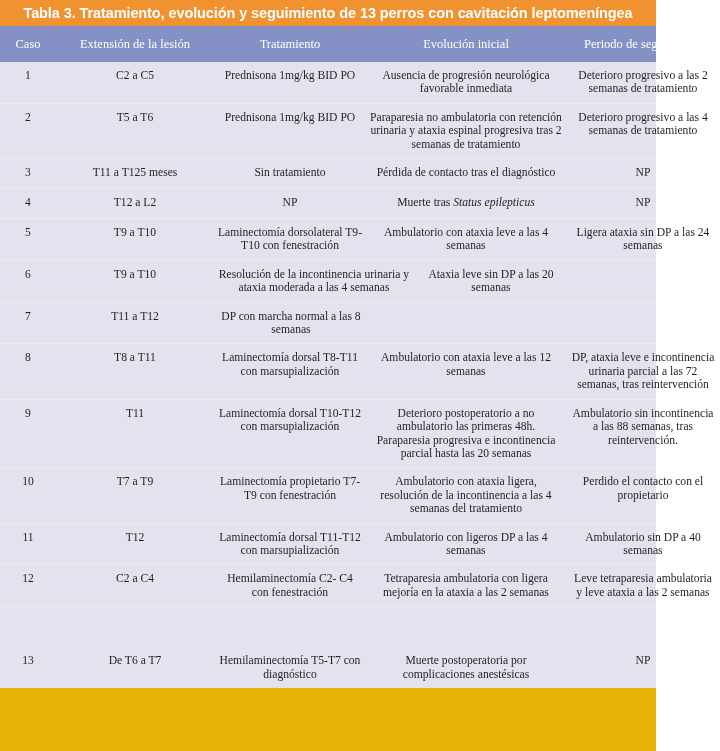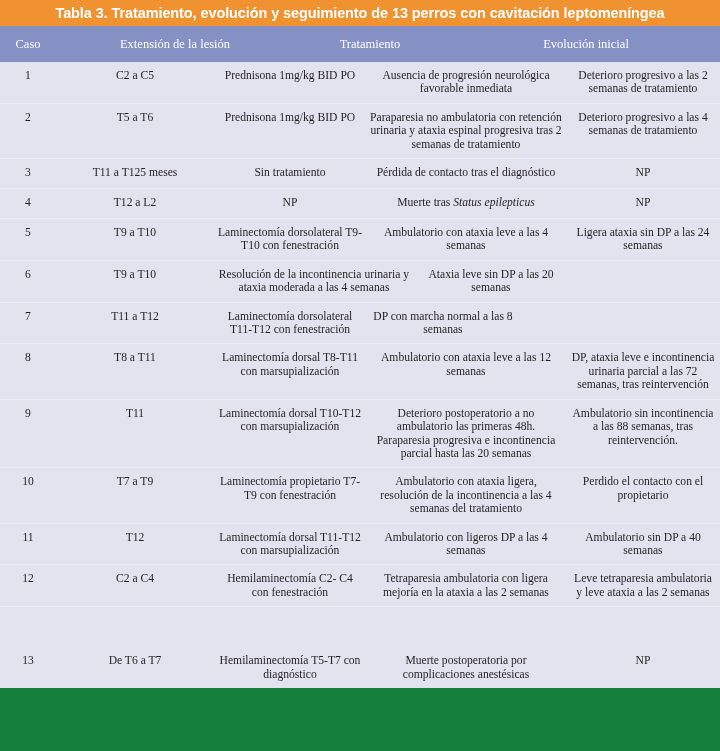"Tabla 3. Tratamiento, evolución y" .table-wrap { background: #15803d -> #eab308; width: 720px -> 656px }
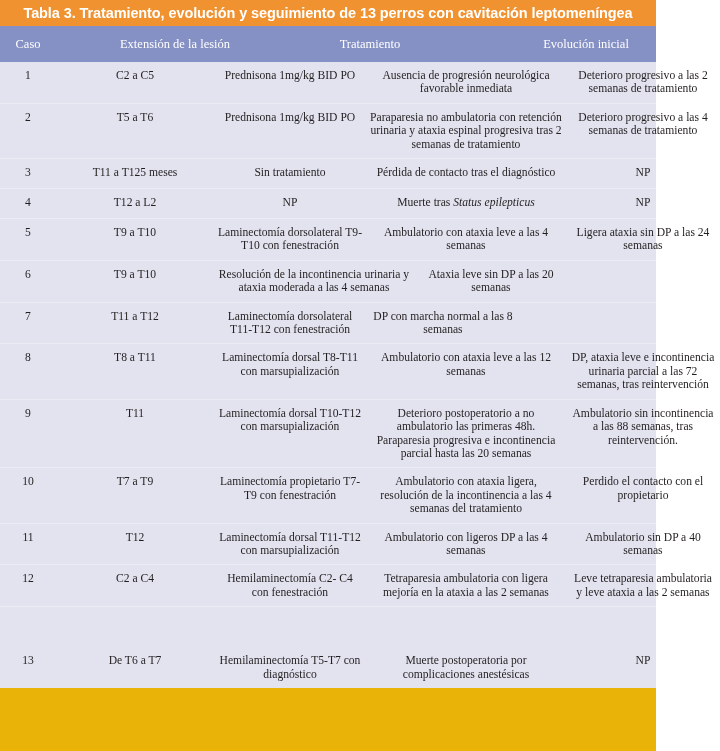"Caso" .table-head { gap: 40px -> none }
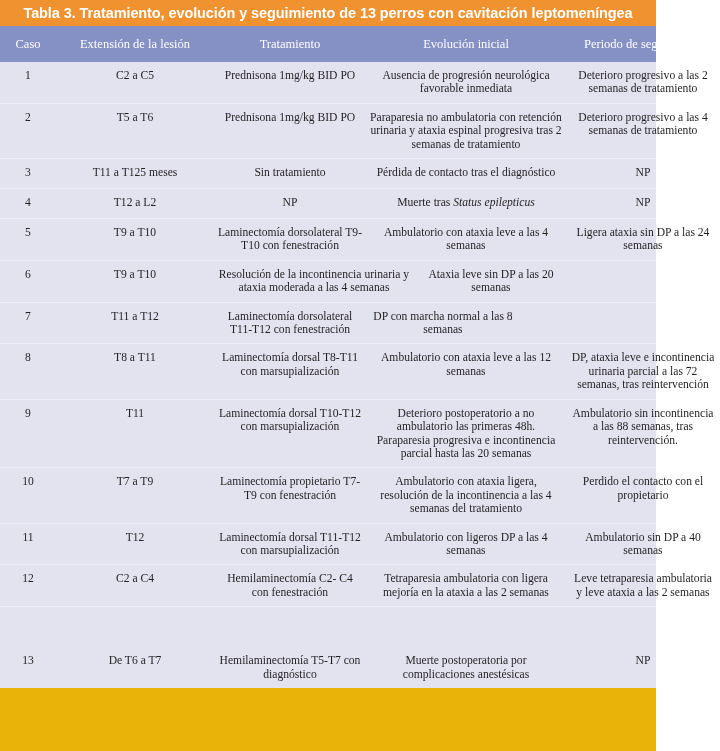"Laminectomía dorsolateral T11-T12 con" div.cell { html: <div>Laminectomía dorsolateral T11-T12 con fenestración</div> -> none }
